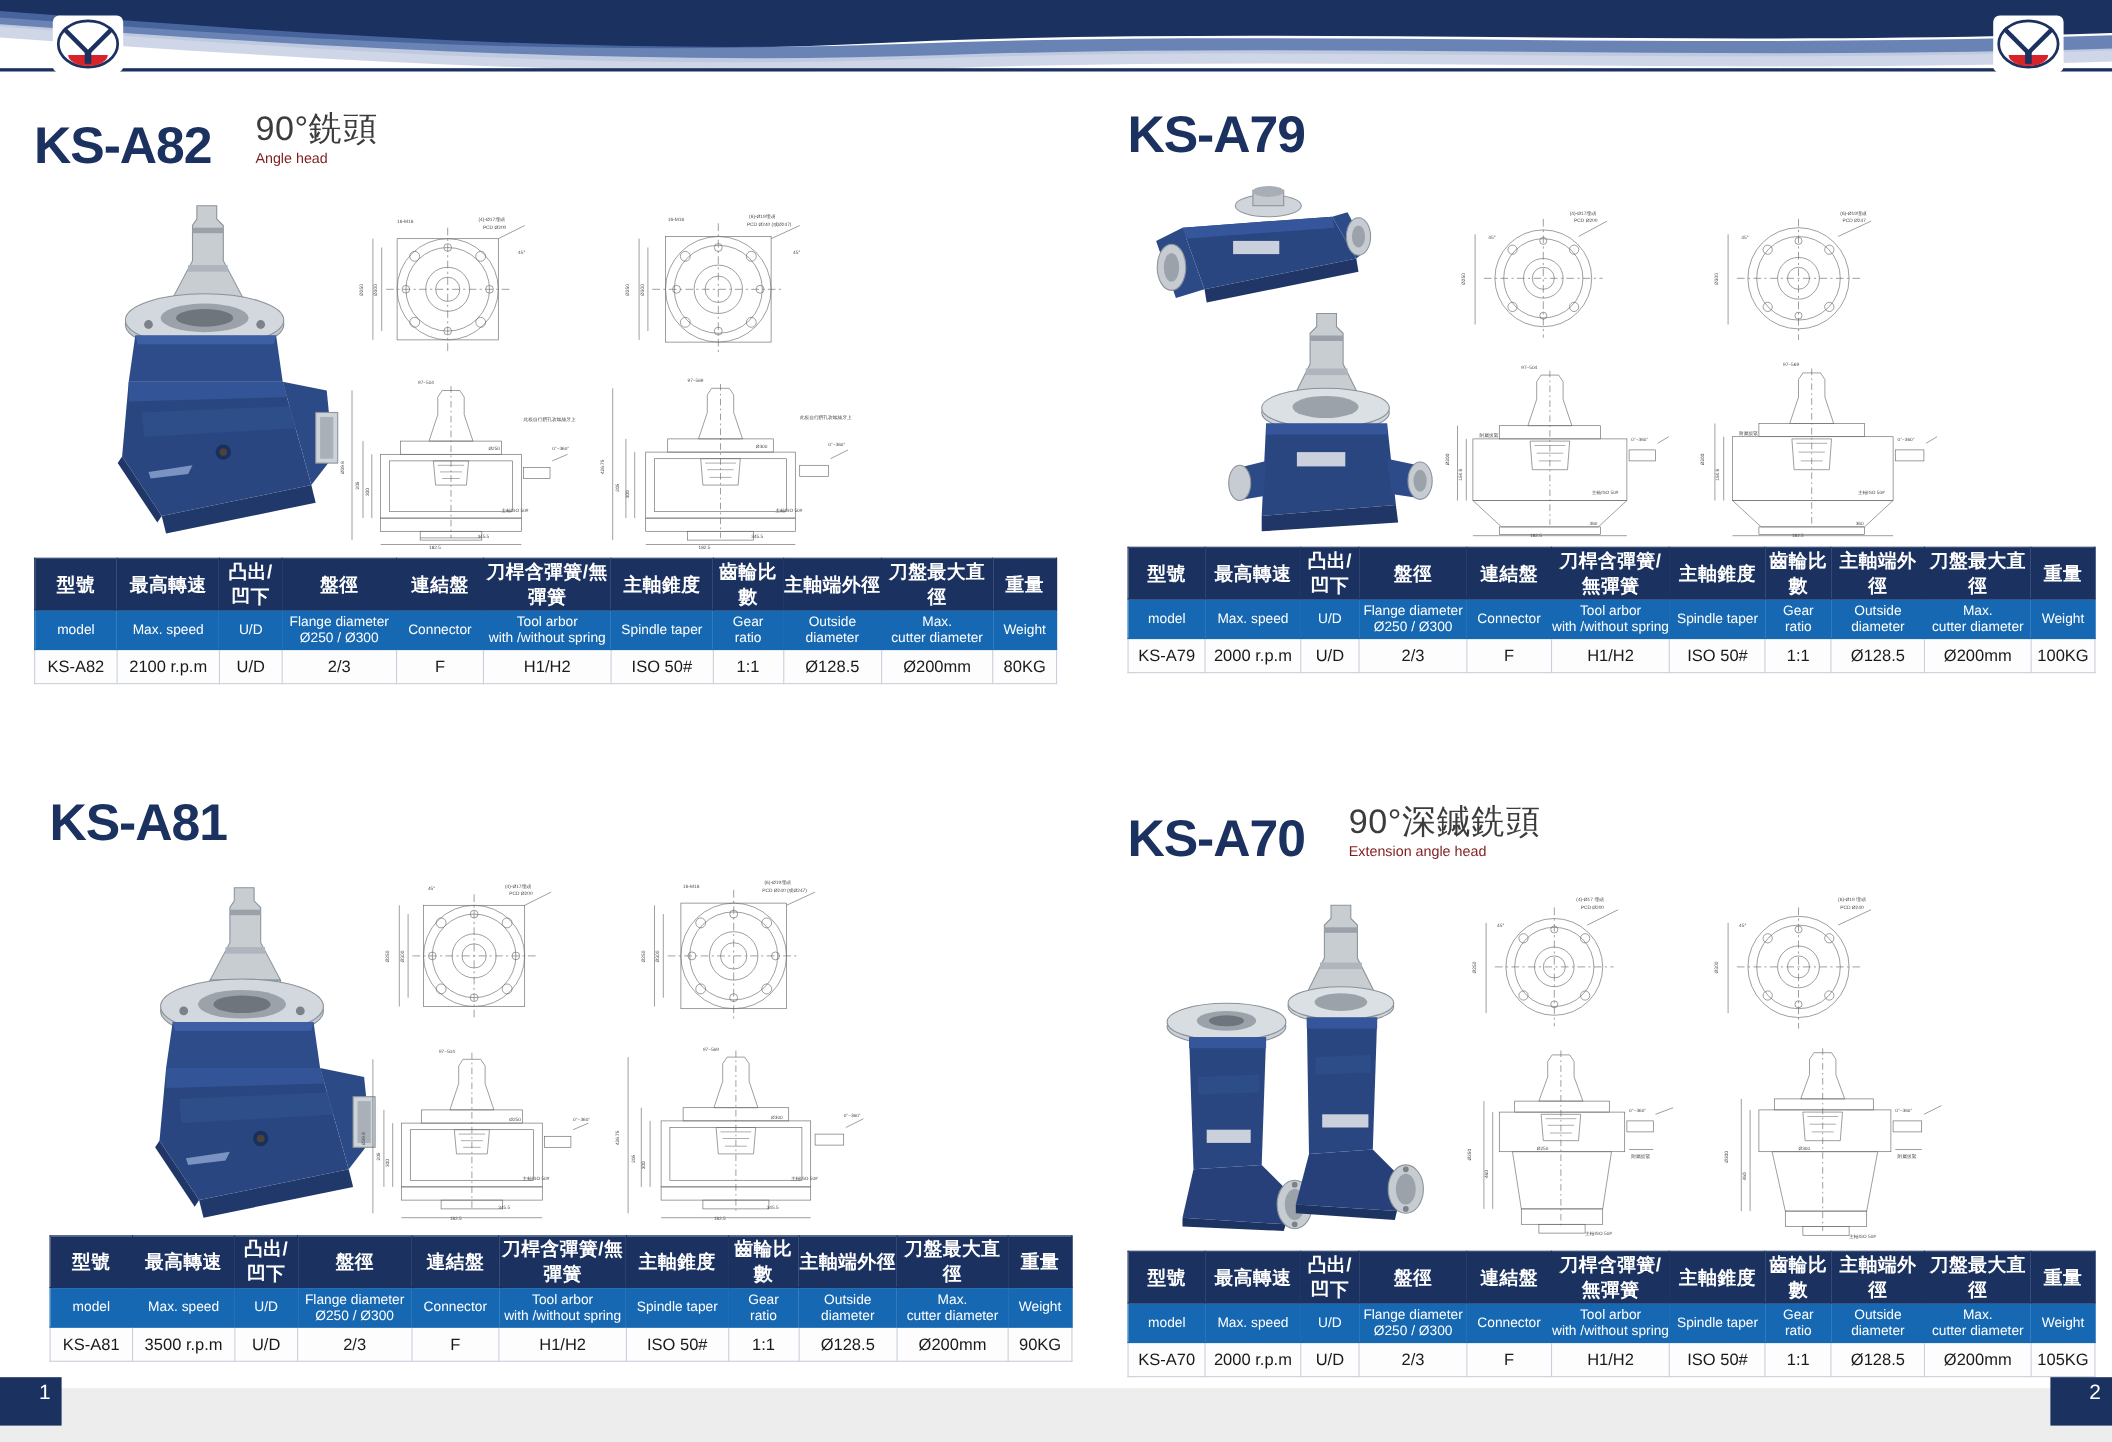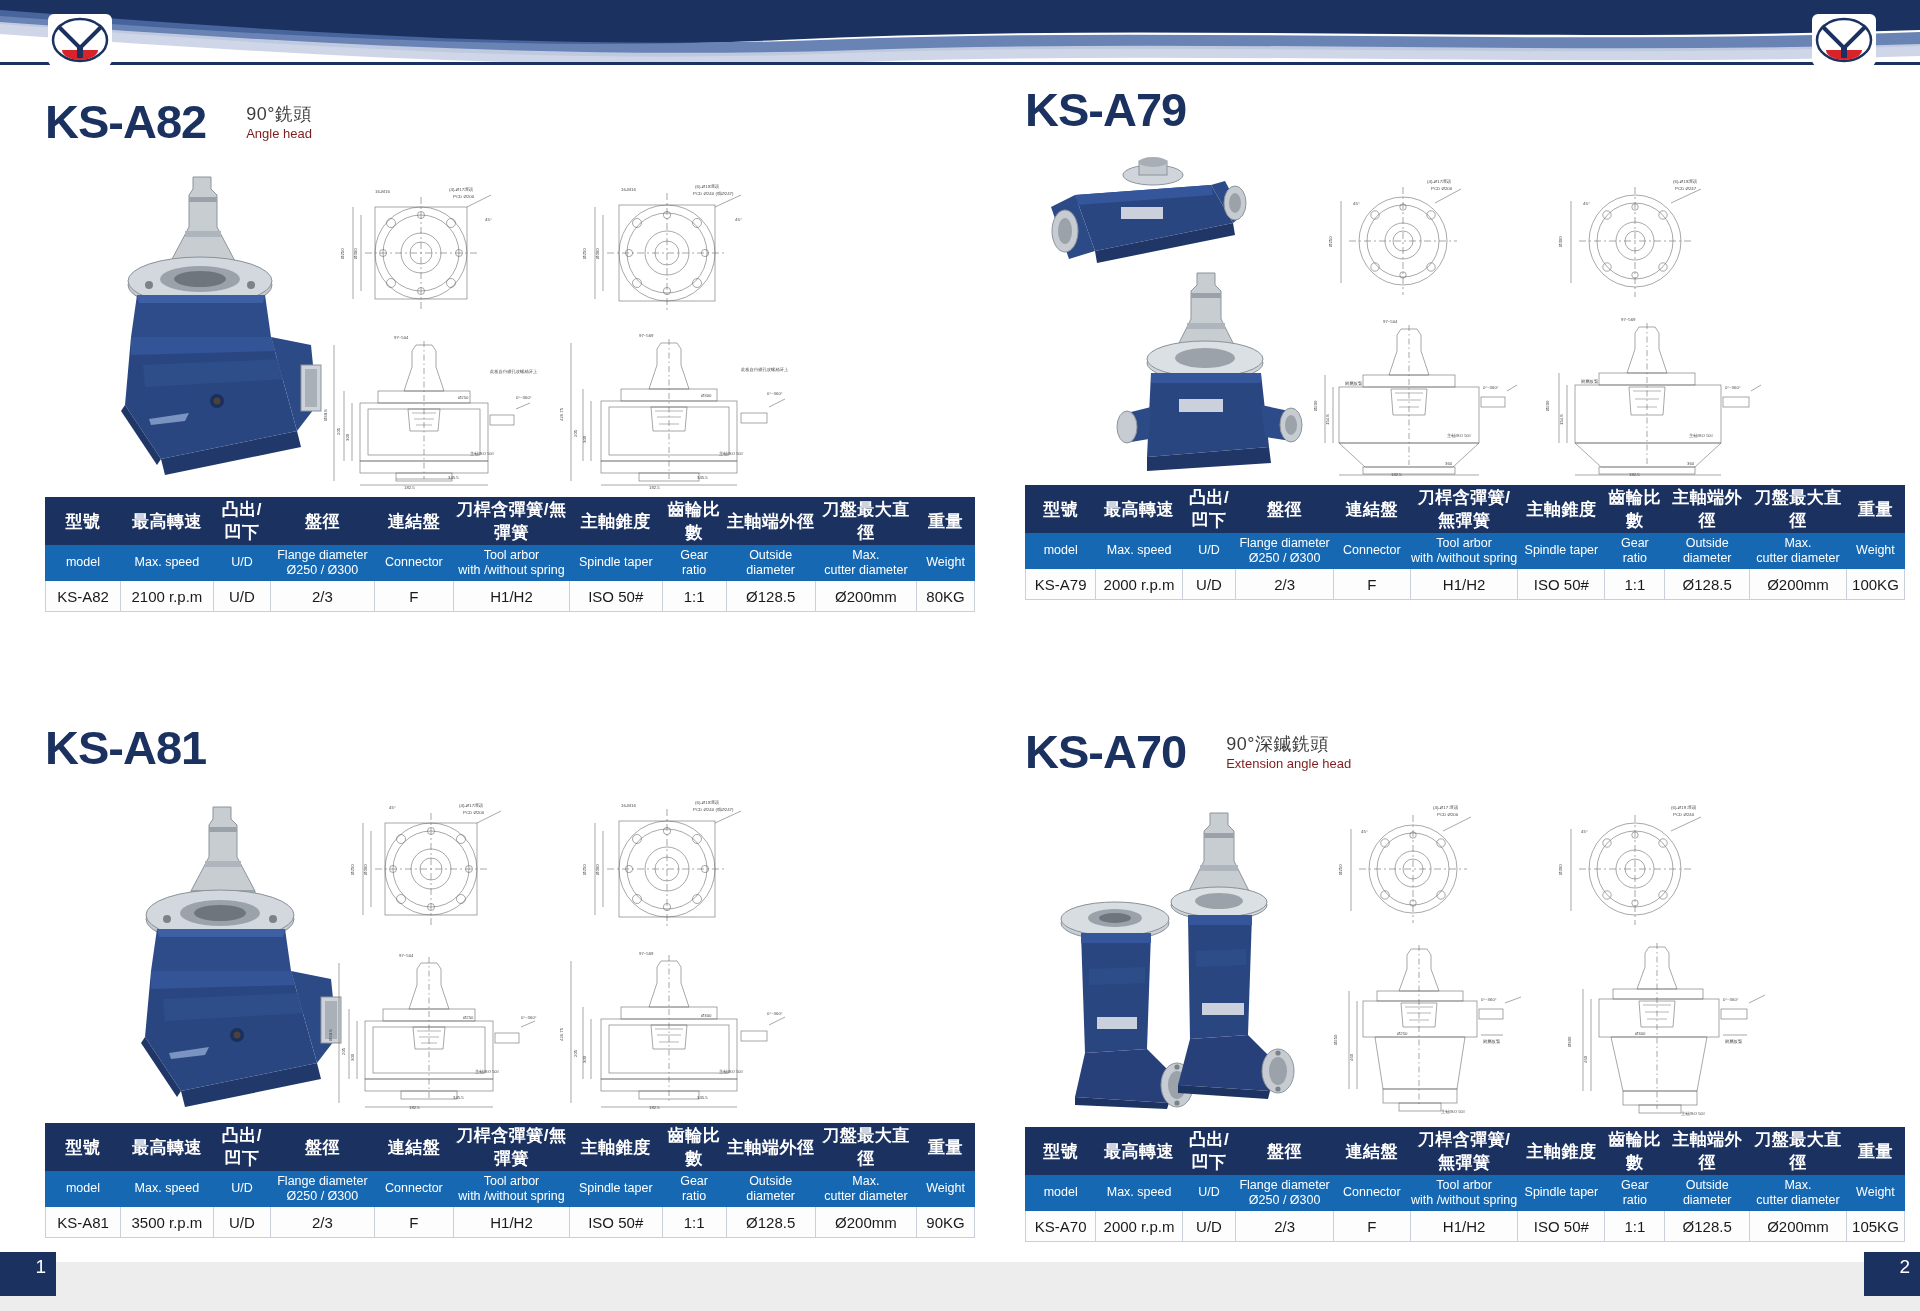"KS-A82" div.product { left: 45px -> 31px }
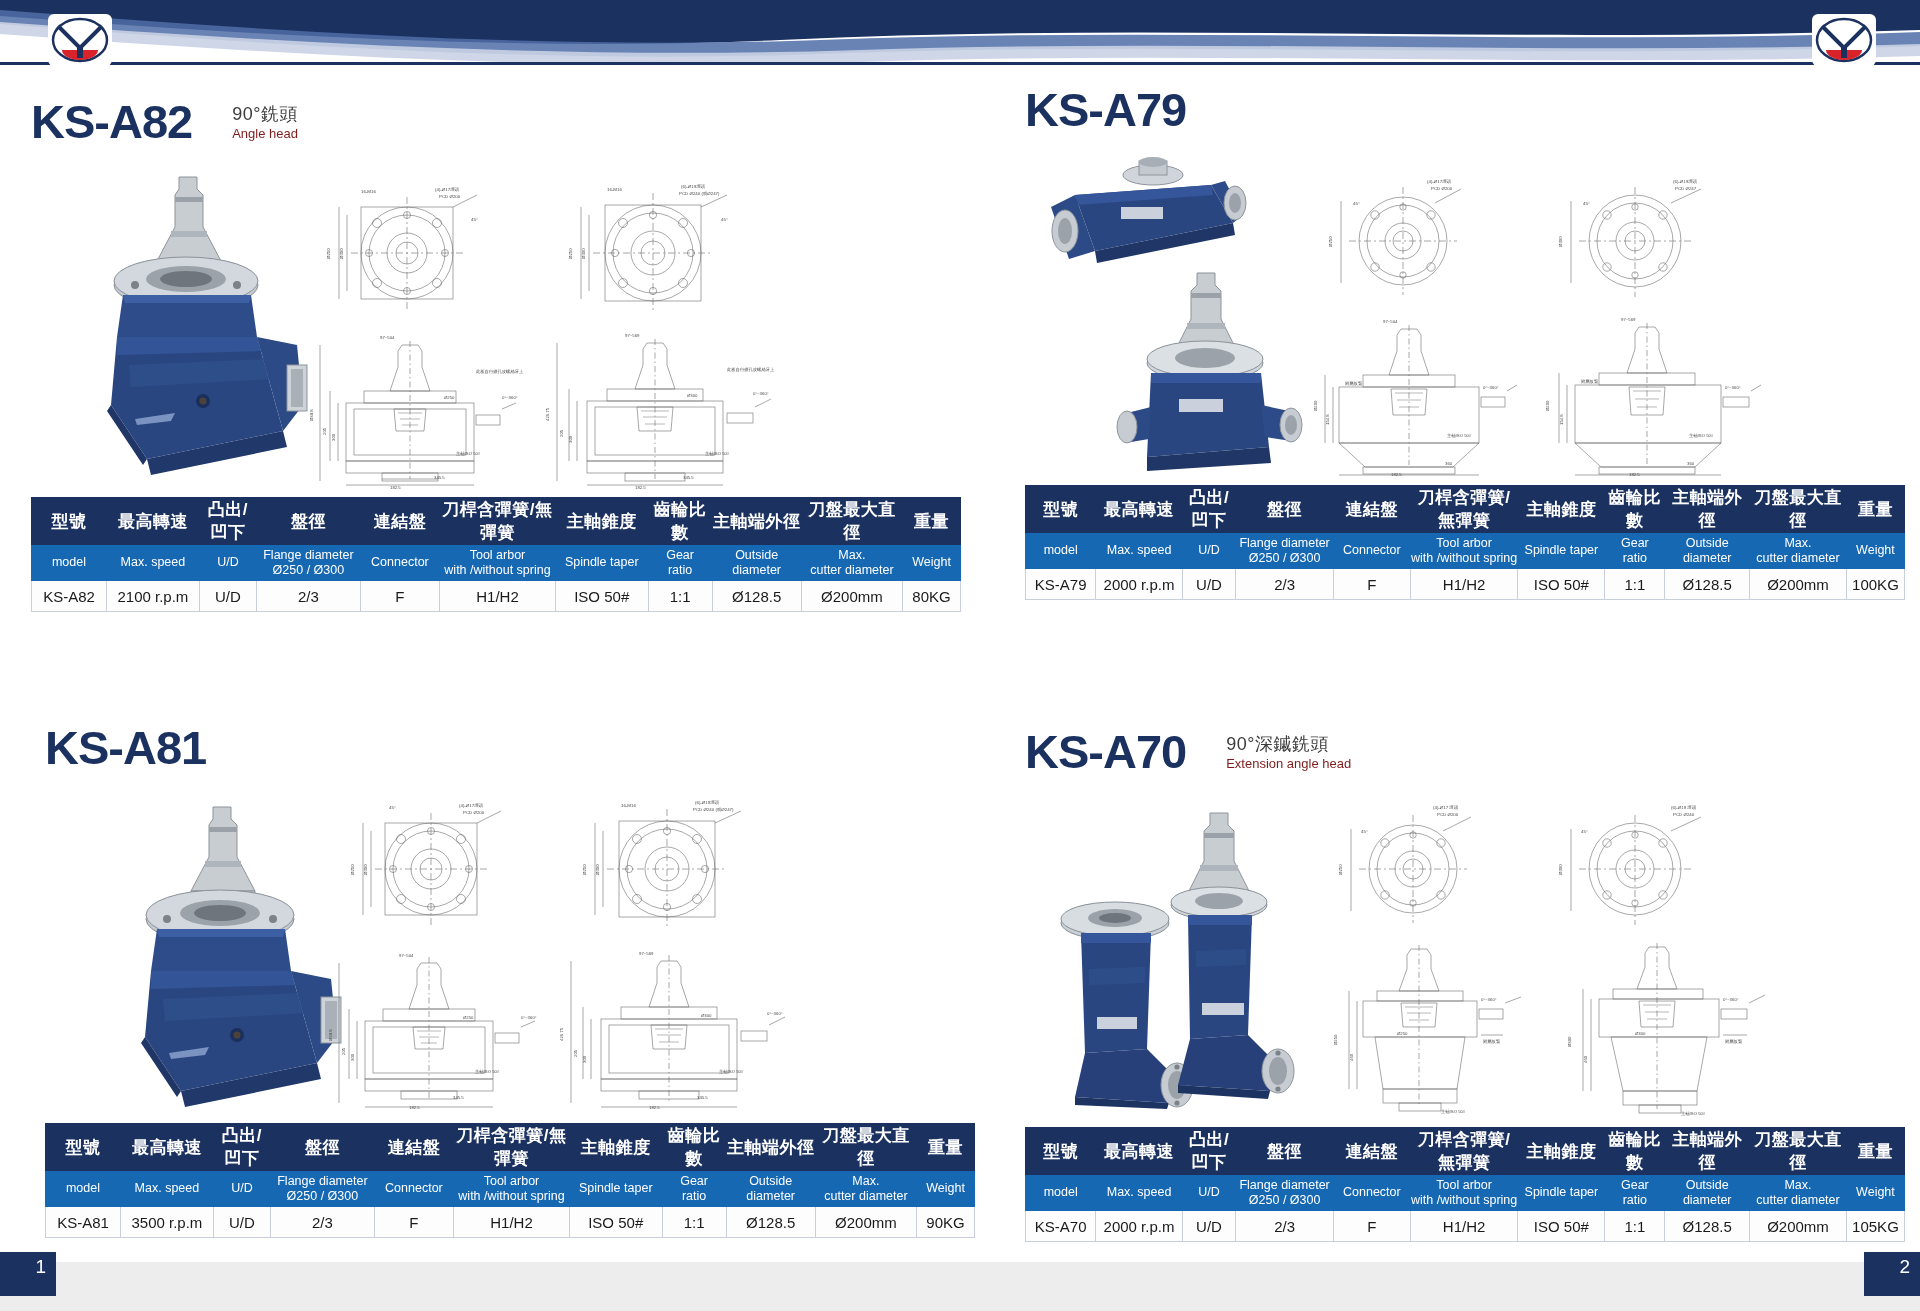"90°銑頭" .name-cn { font-size: 18px -> 31px }
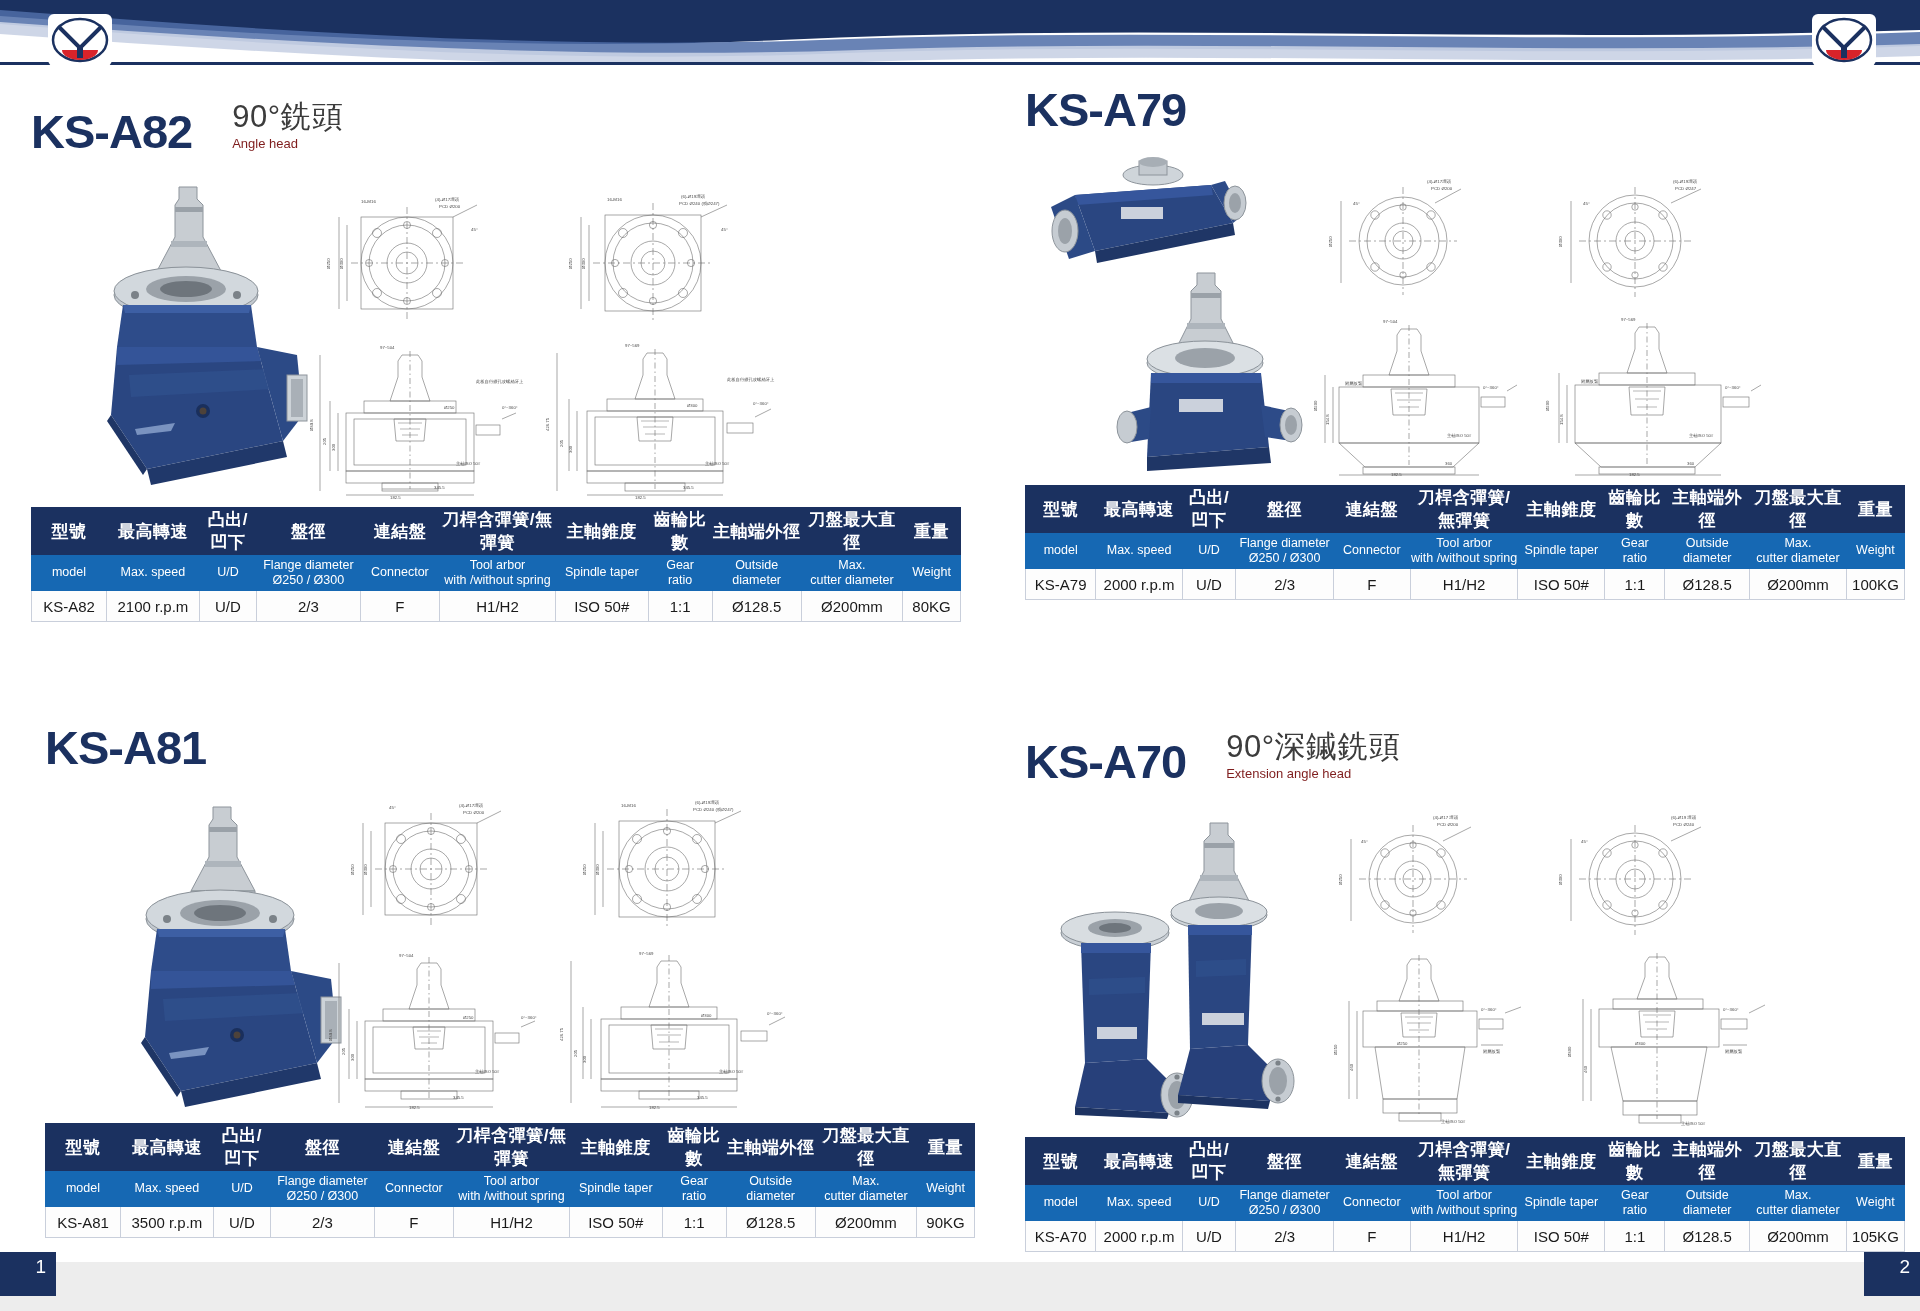"KS-A79" div.product { top: 86px -> 98px }
